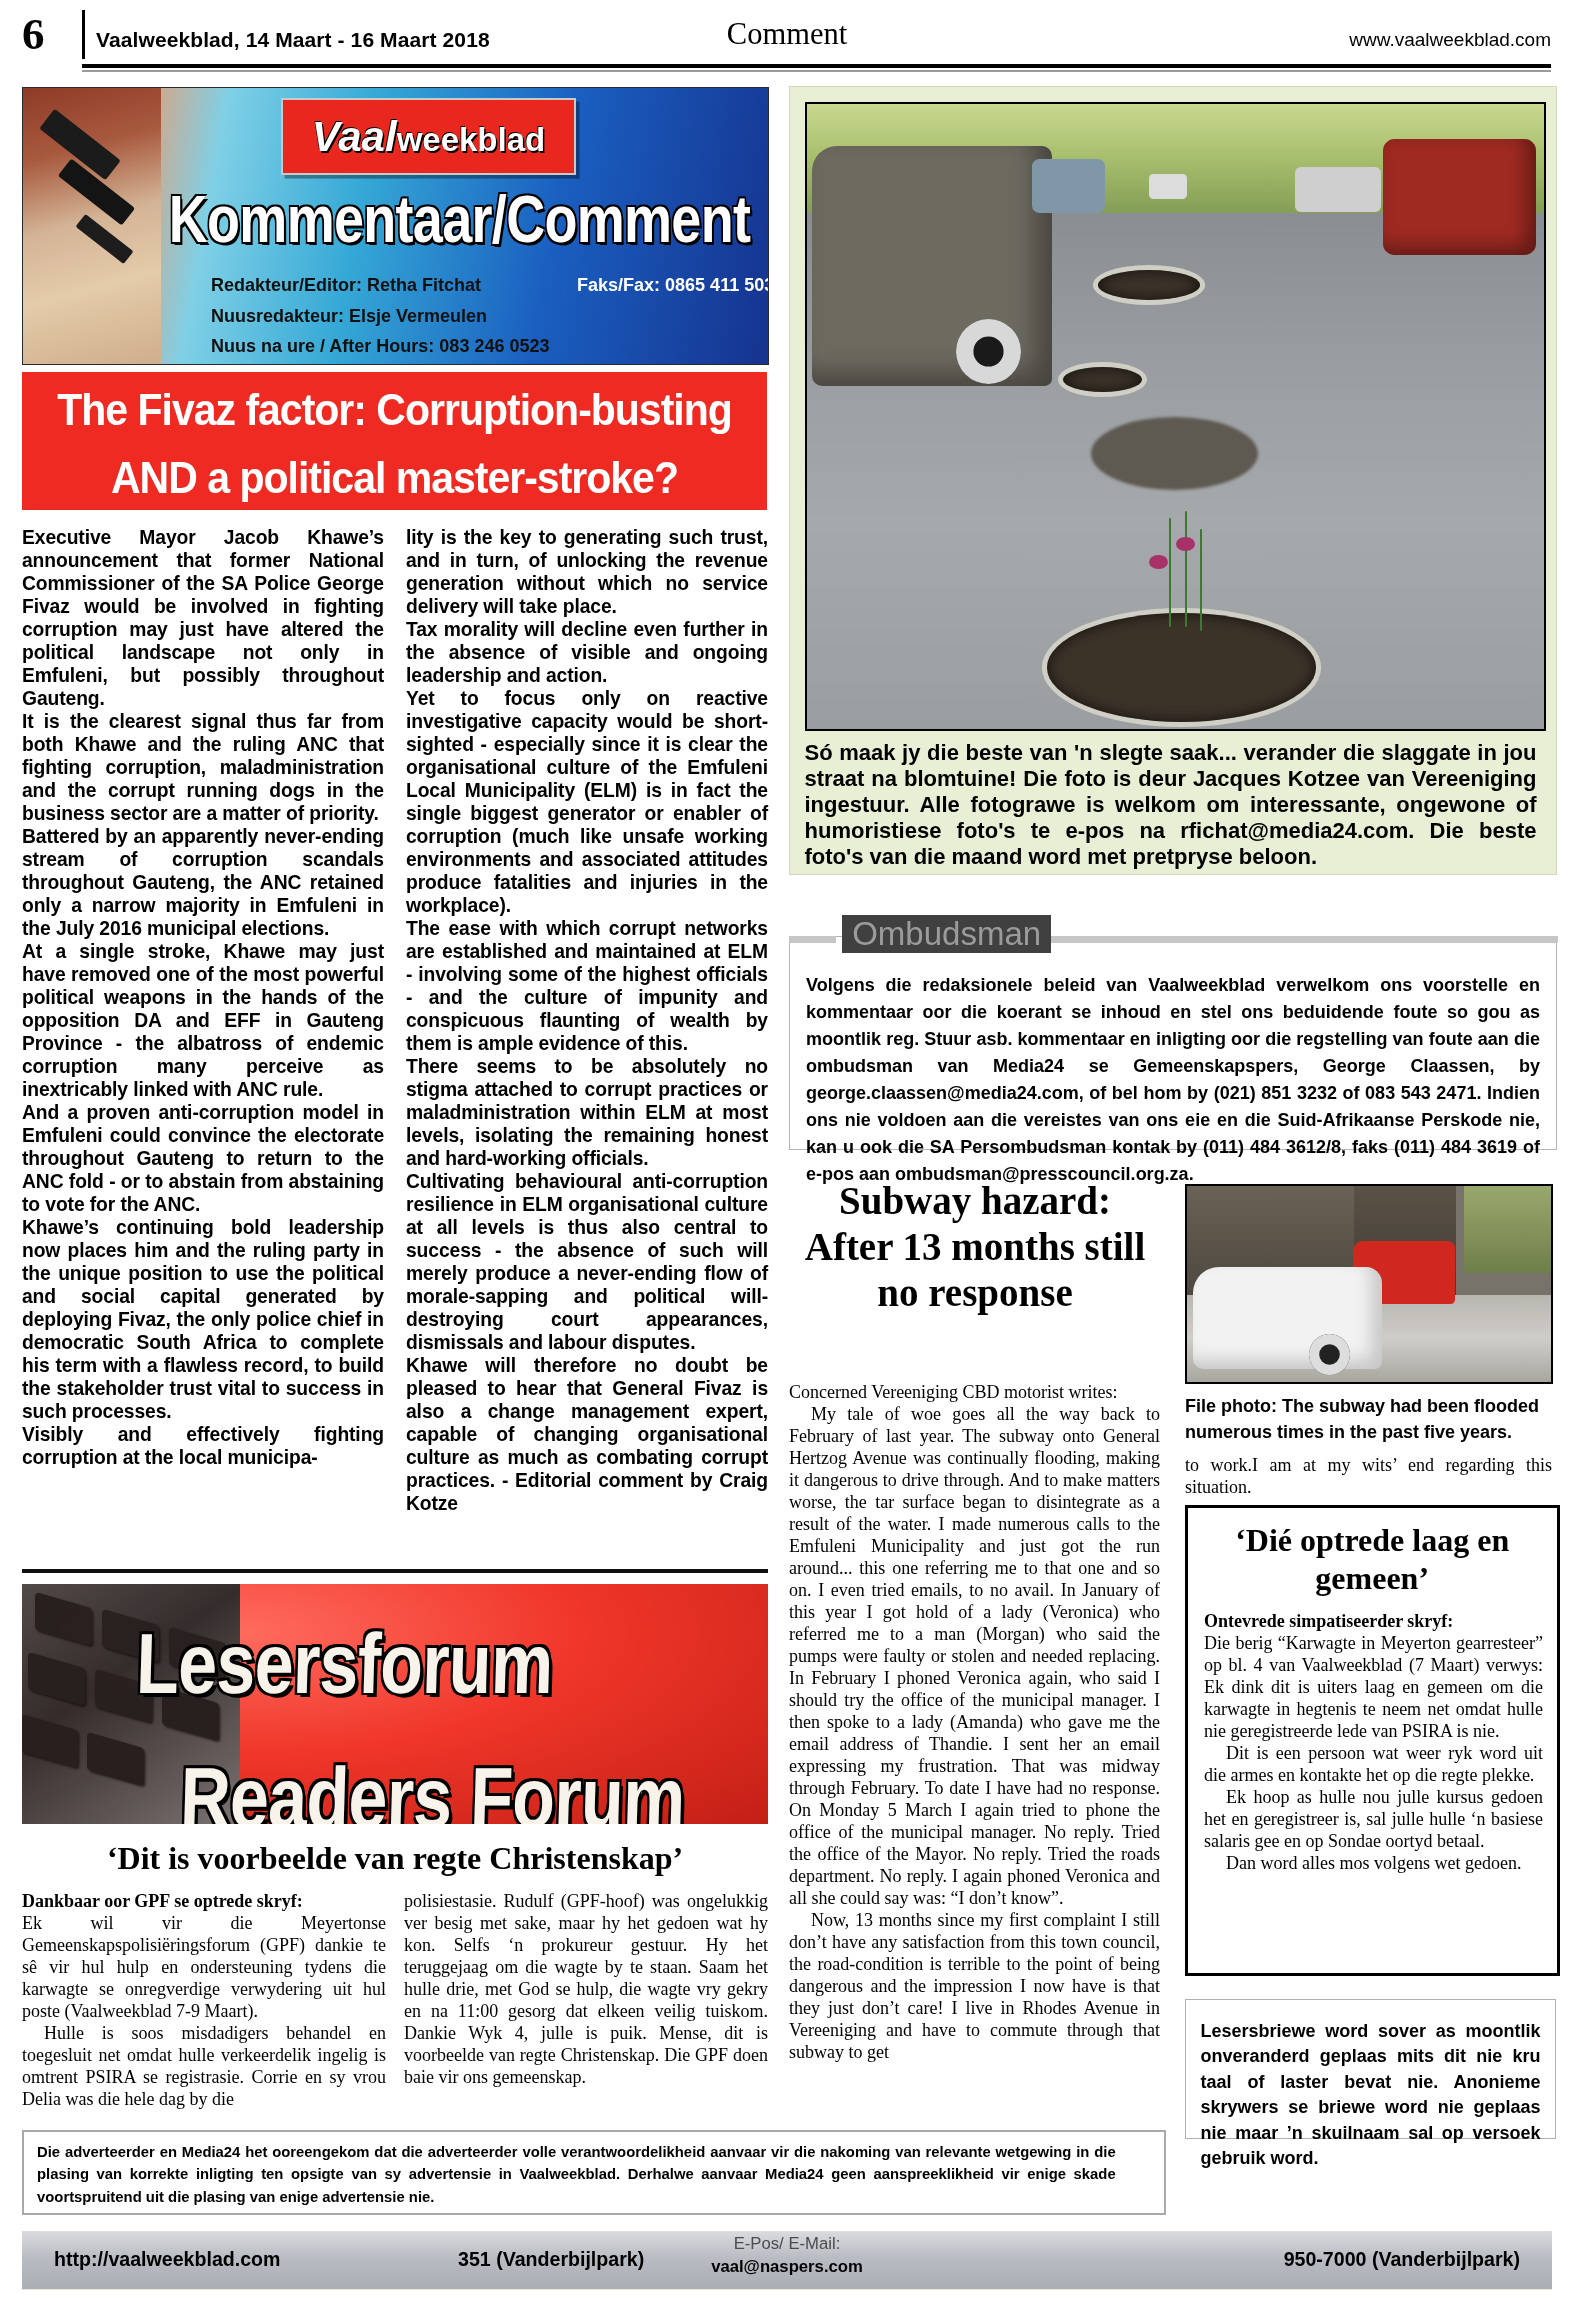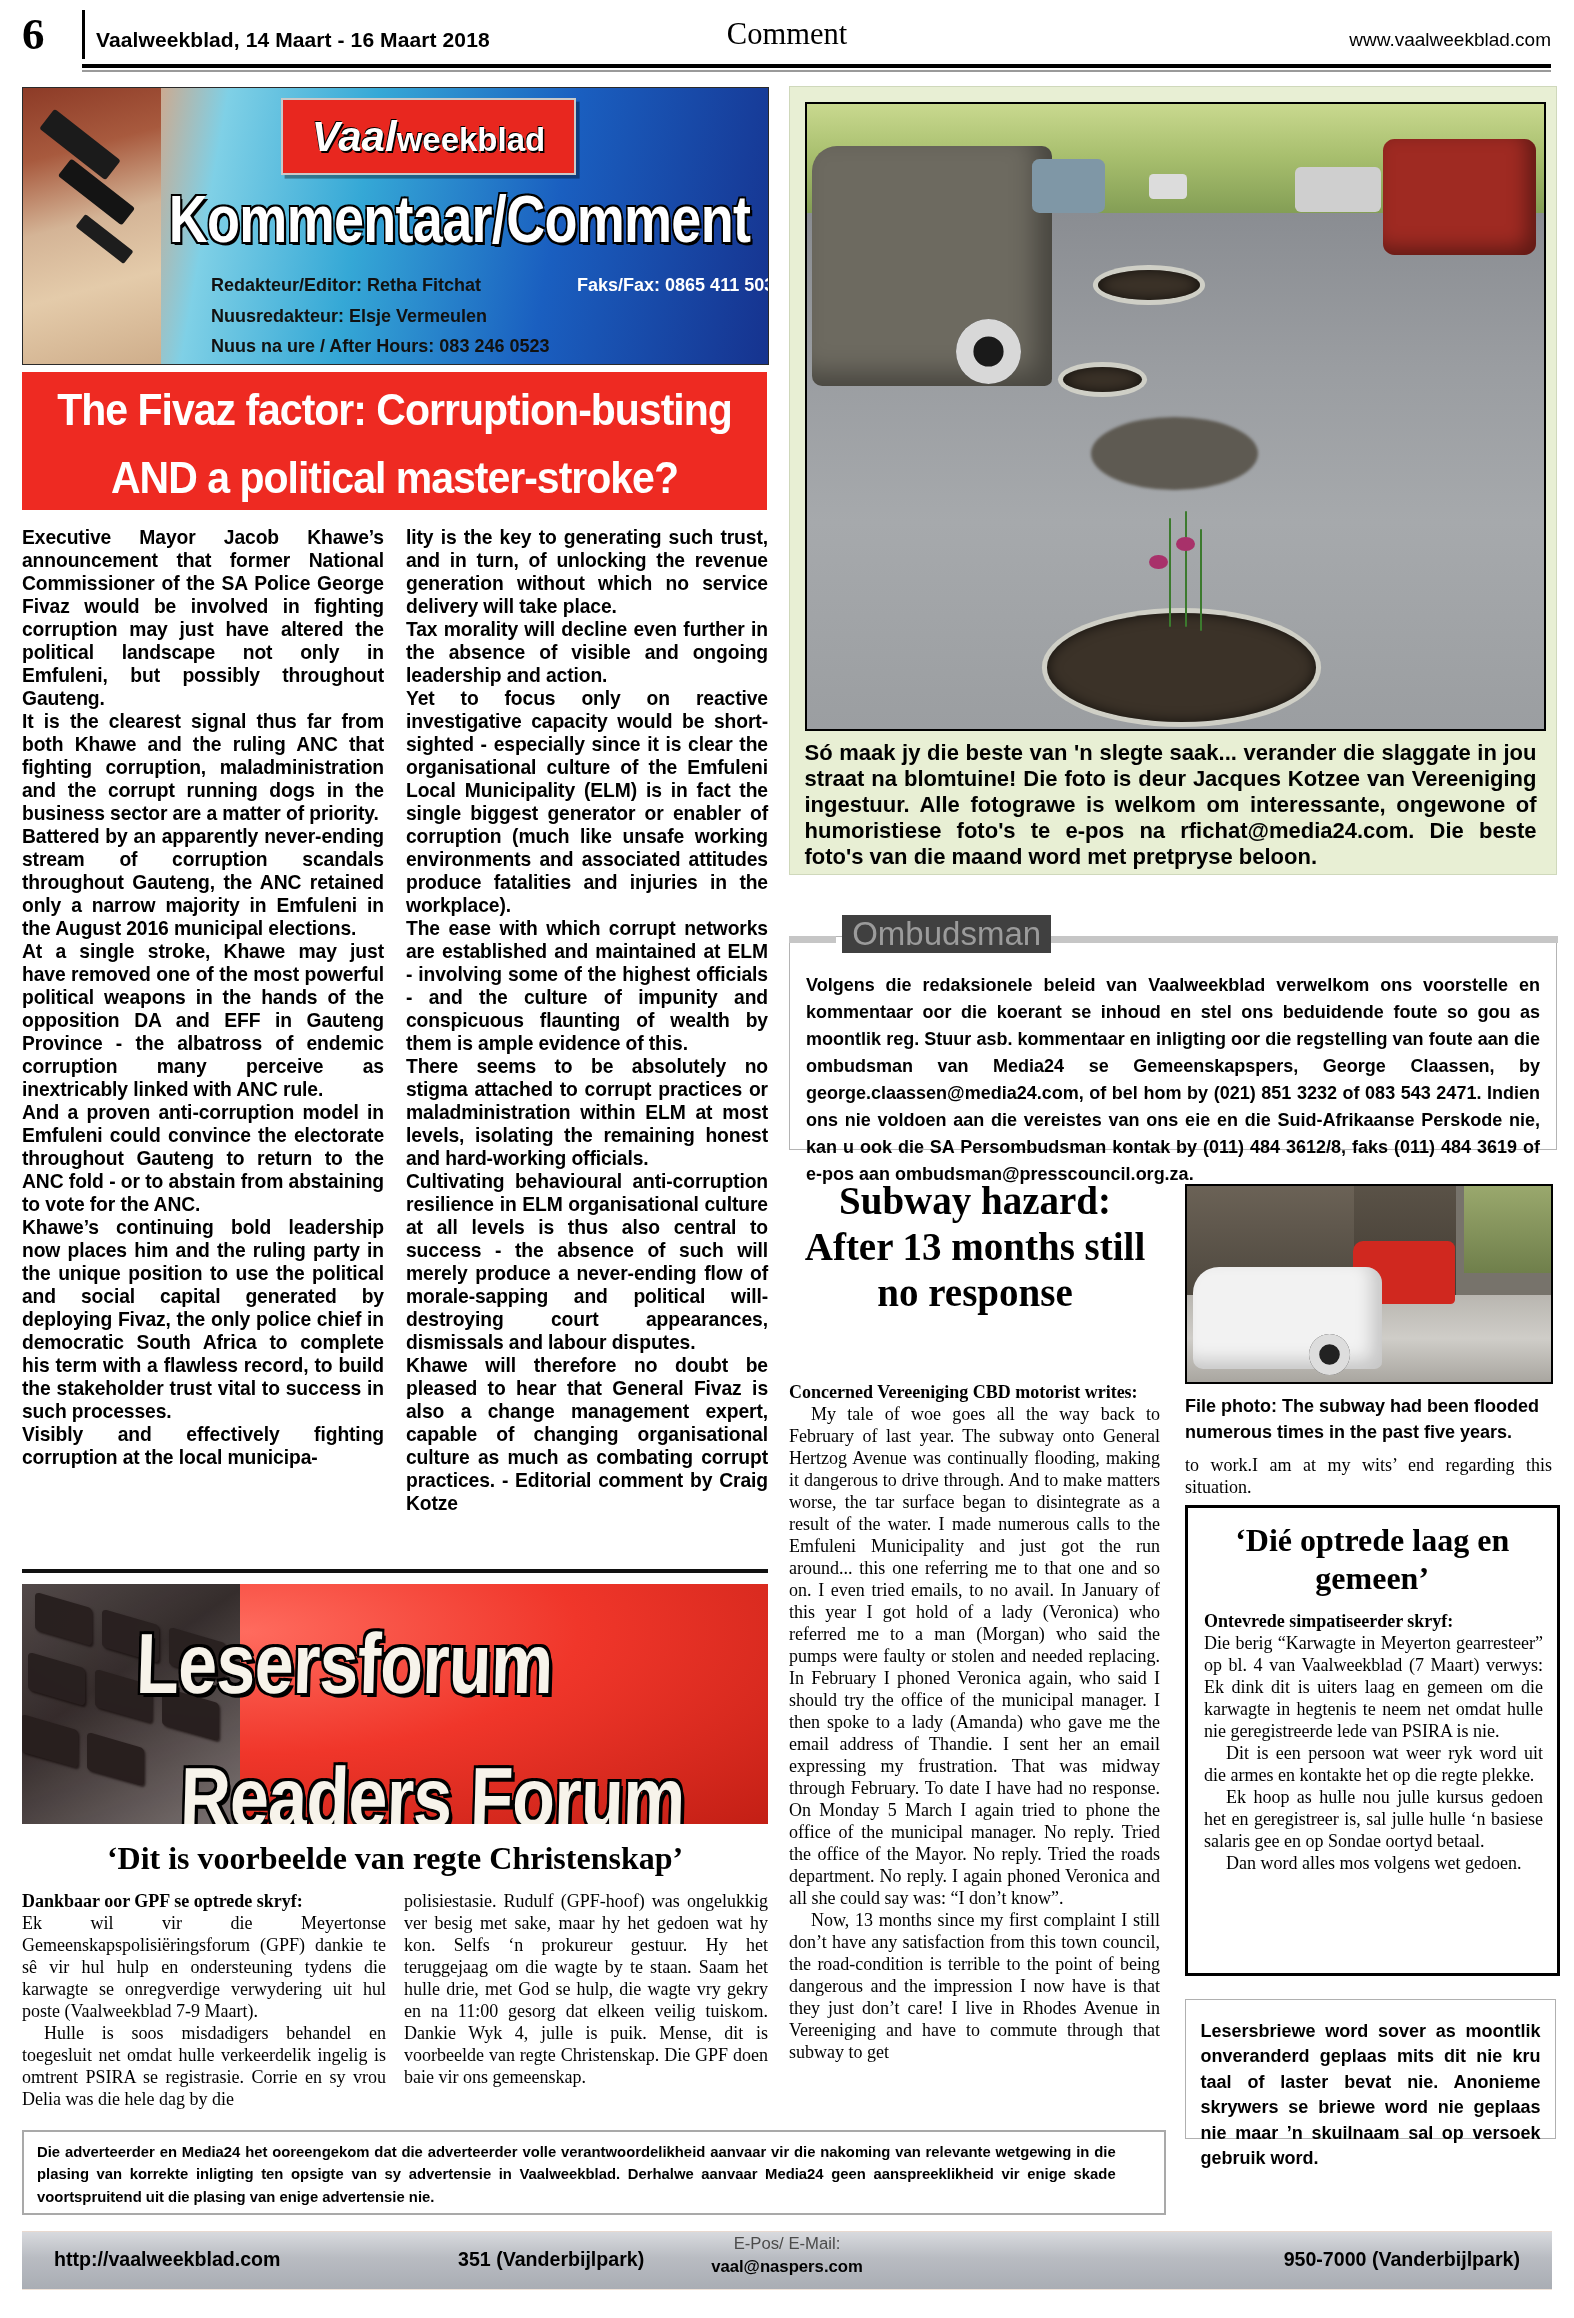"Battered by an apparently never-ending" p { text: August -> July }
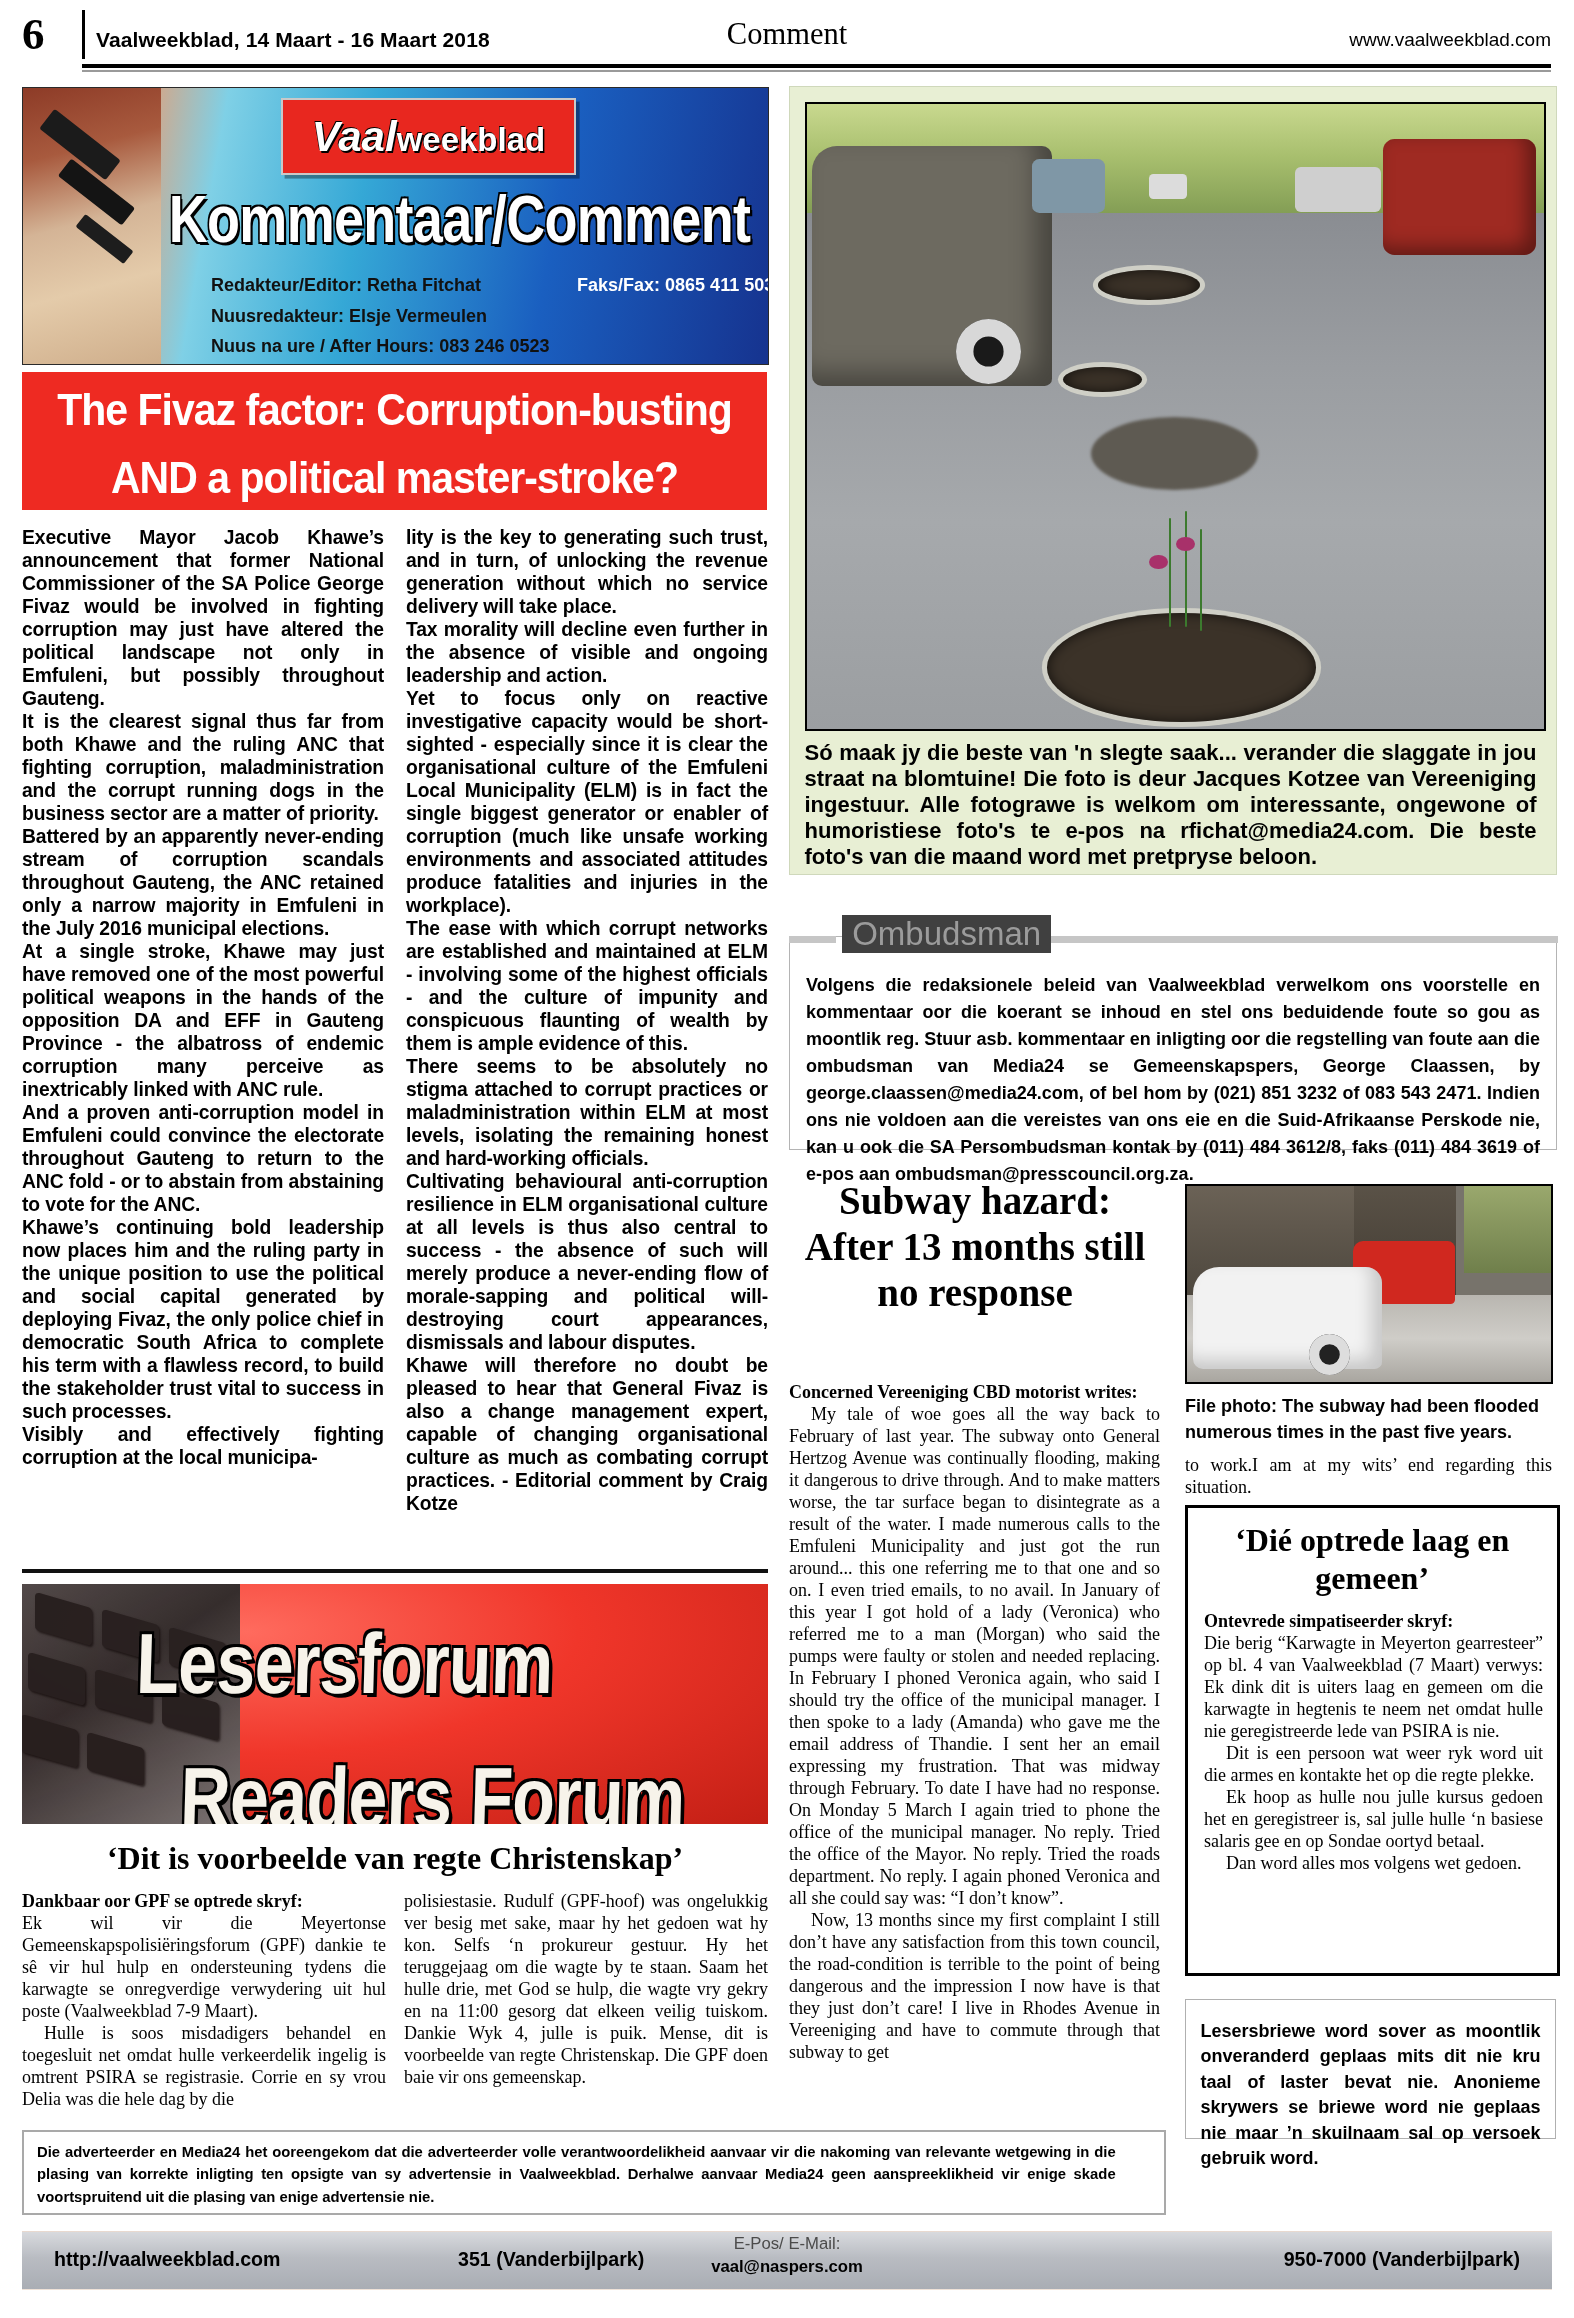"Concerned Vereeniging CBD motorist" .sub-lead .lede { font-weight: bold -> normal }
